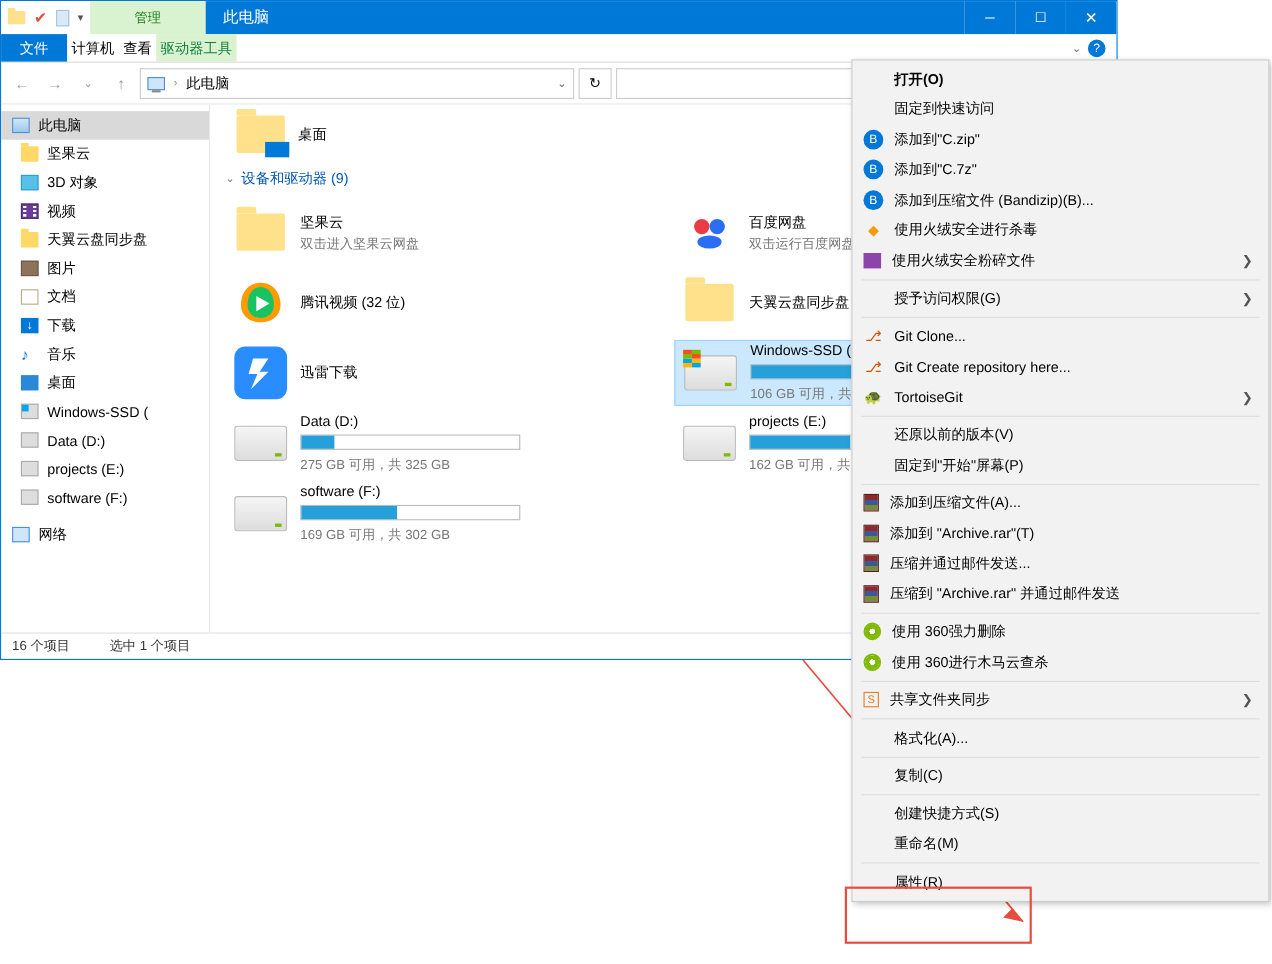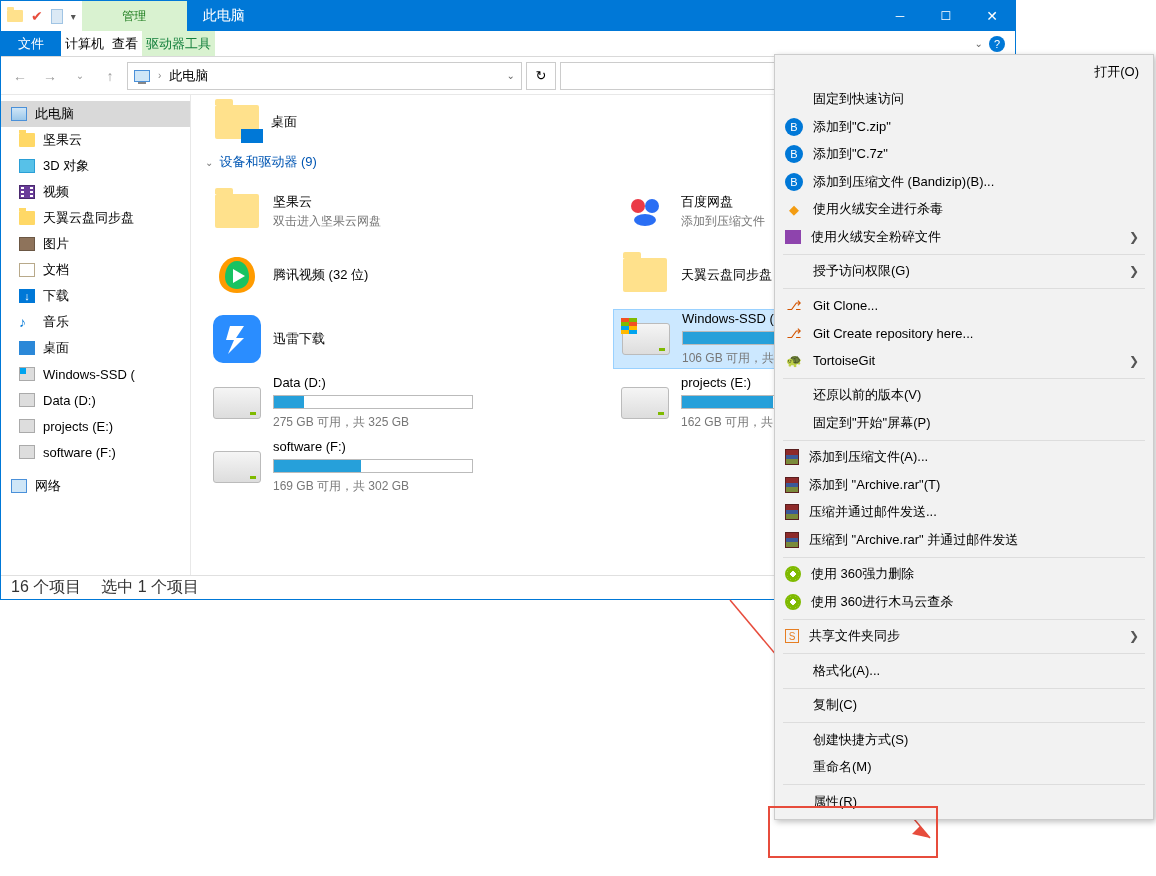"打开(O)" .ctx .mi.bold { font-weight: 400 -> 700; text-align: right -> none }
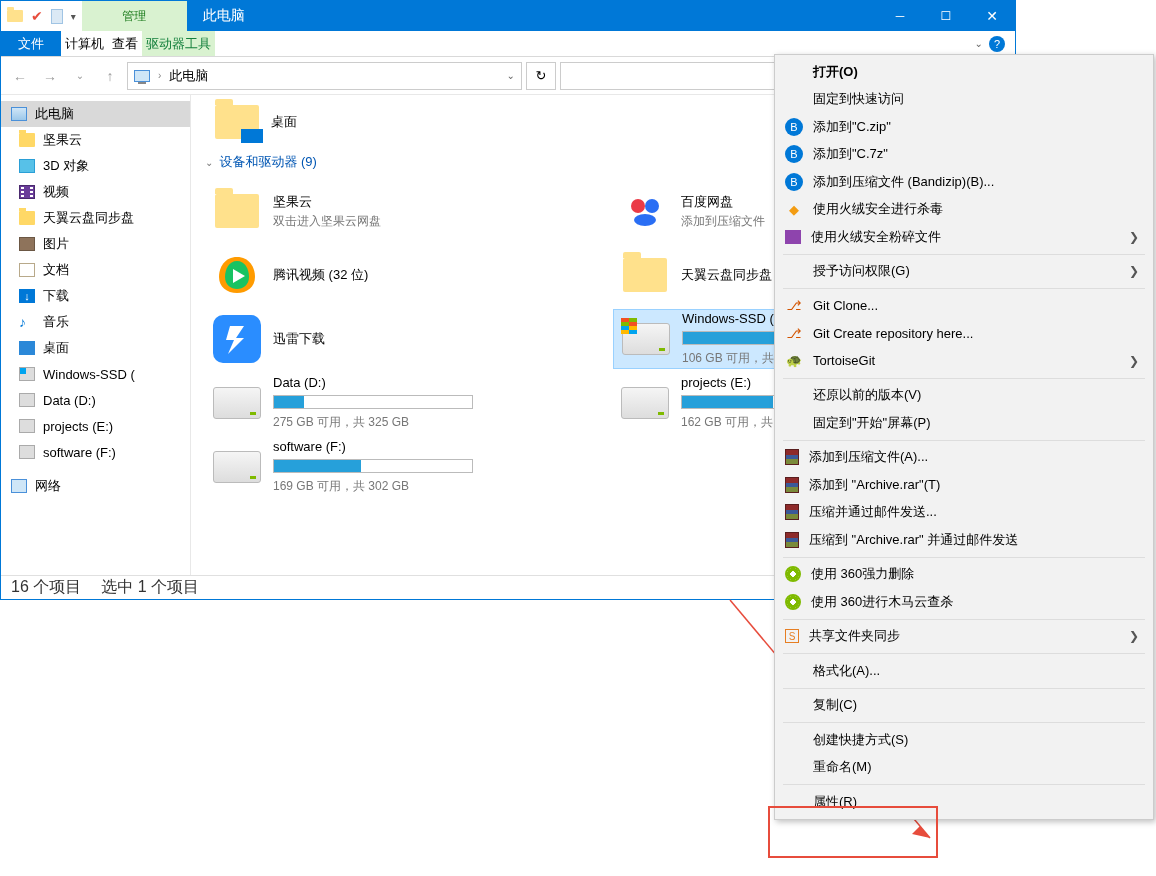"添加到压缩文件" div.sub { text: 添加到压缩文件 -> 双击运行百度网盘 }
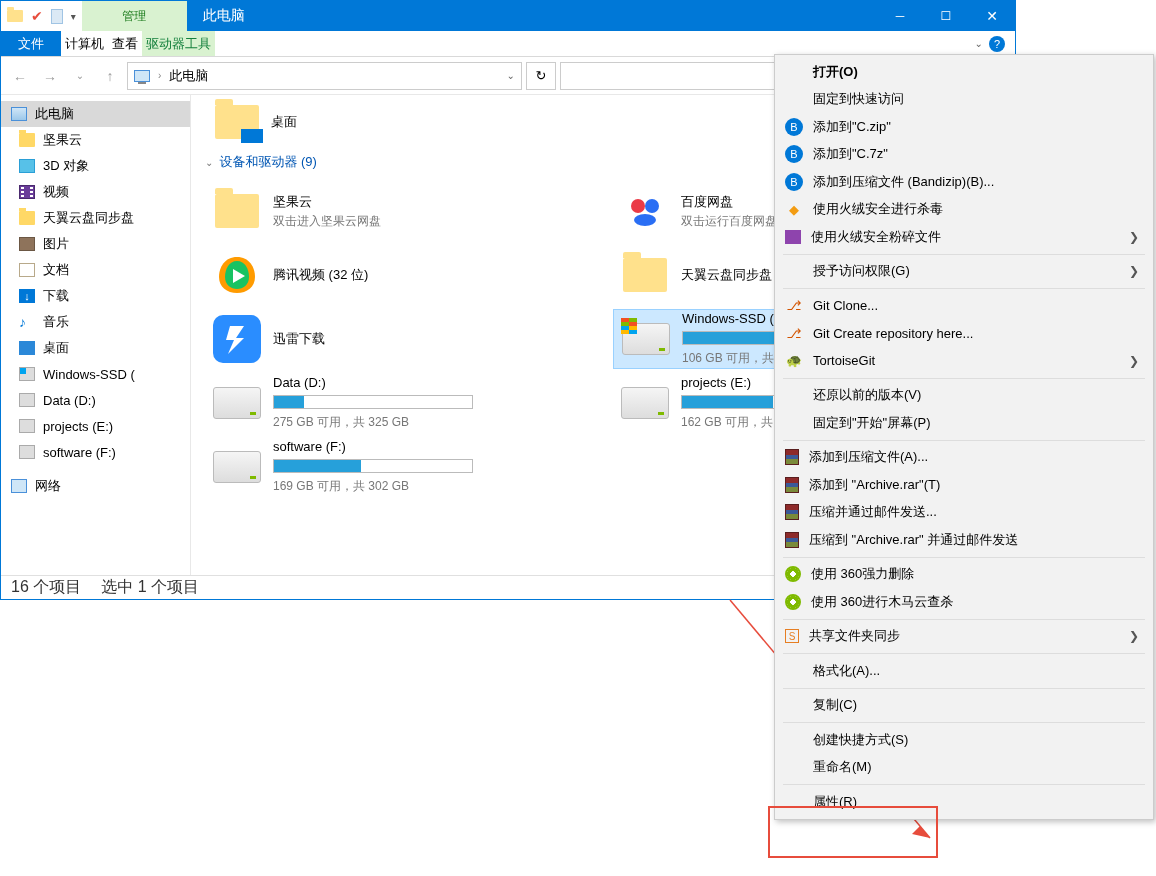"16 个项目" .statusbar { font-size: 16px -> 12px; gap: 20px -> 36px }
